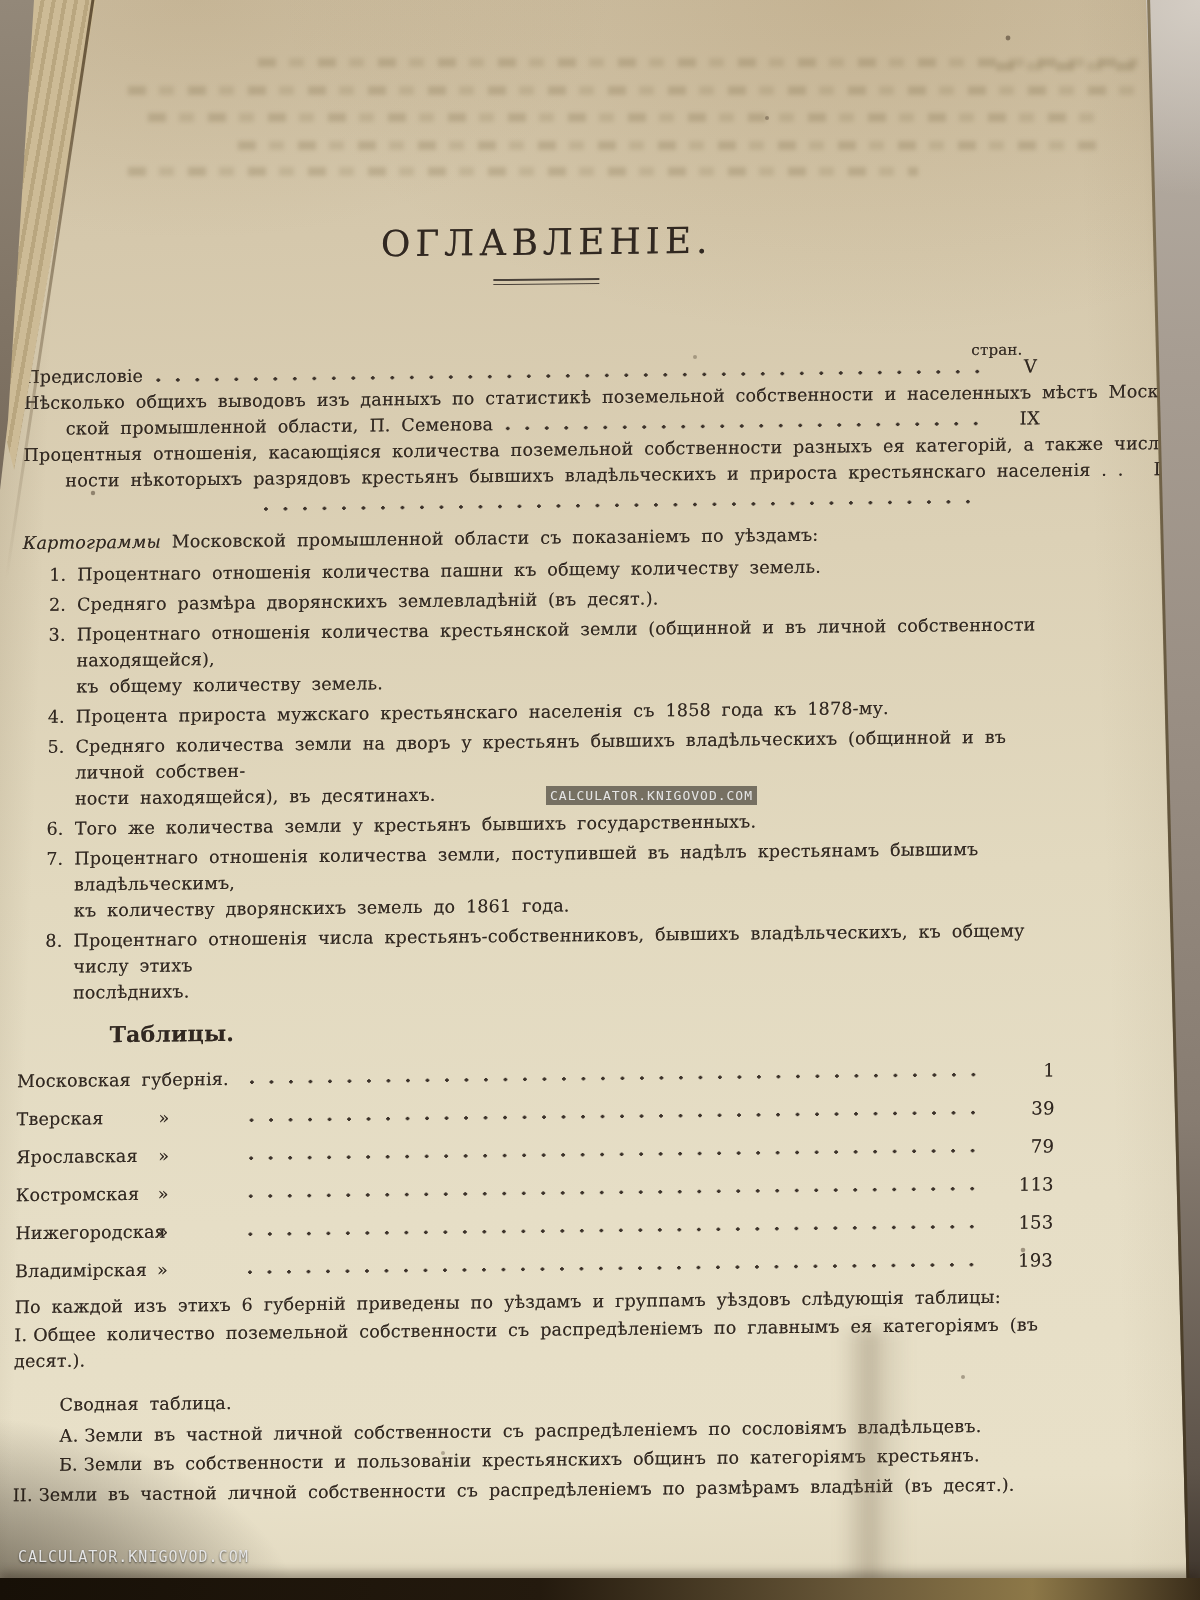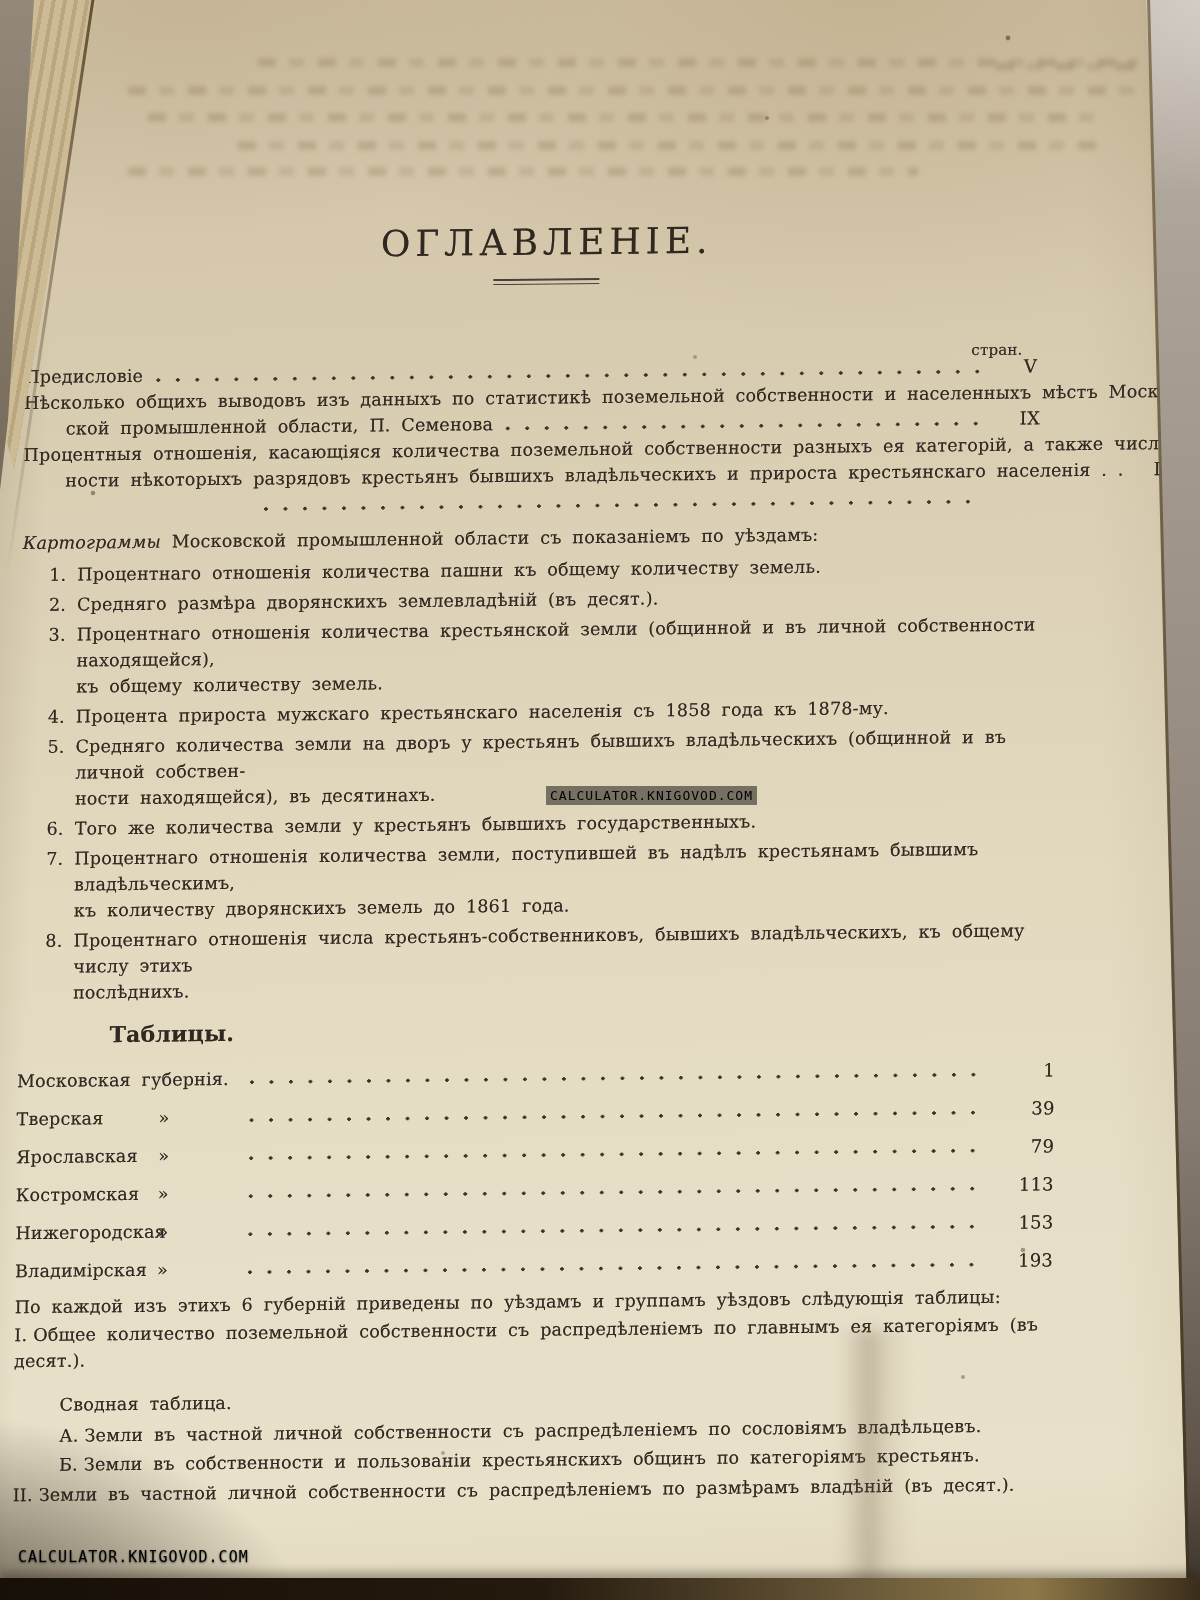"CALCULATOR.KNIGOVOD.COM" .wm { color: #000000 -> #e5e5e5 }
